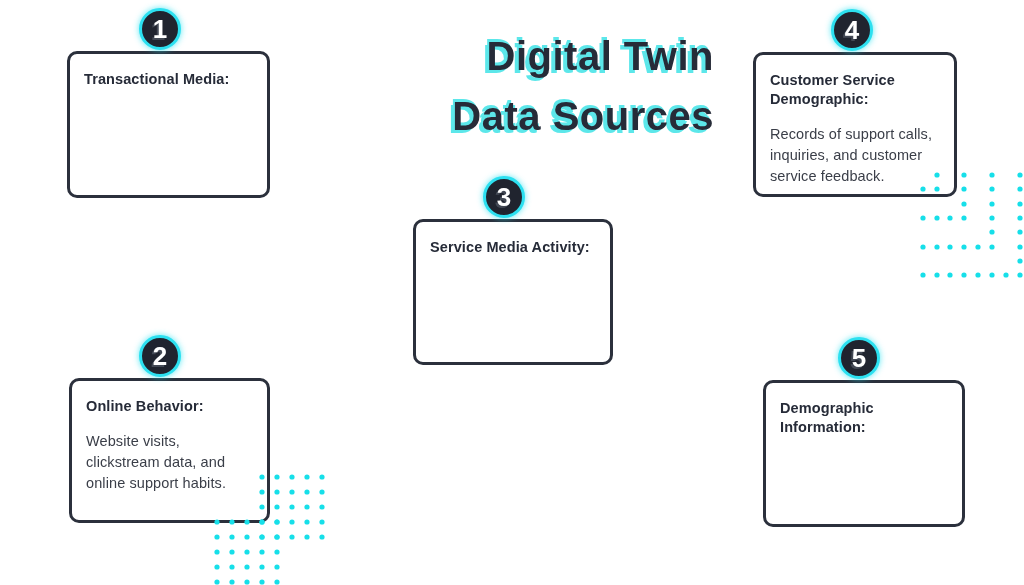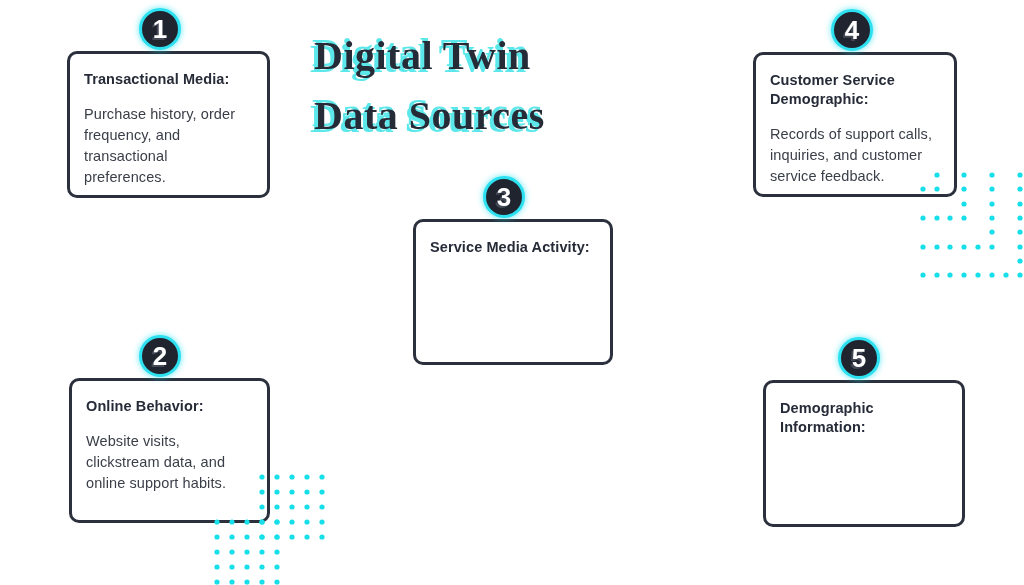"Digital Twin" .title { font-family: Liberation Serif, serif -> none; text-align: left -> right }
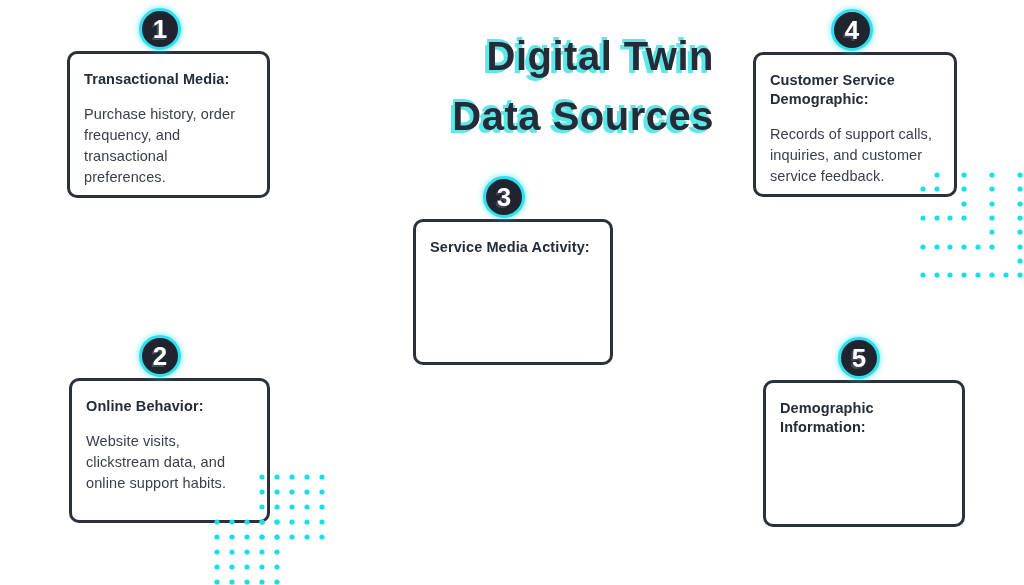"Purchase history, order frequency, and" div.card-body { html: <div>Purchase history, order frequency, and transactional preferences.</div> -> none }
